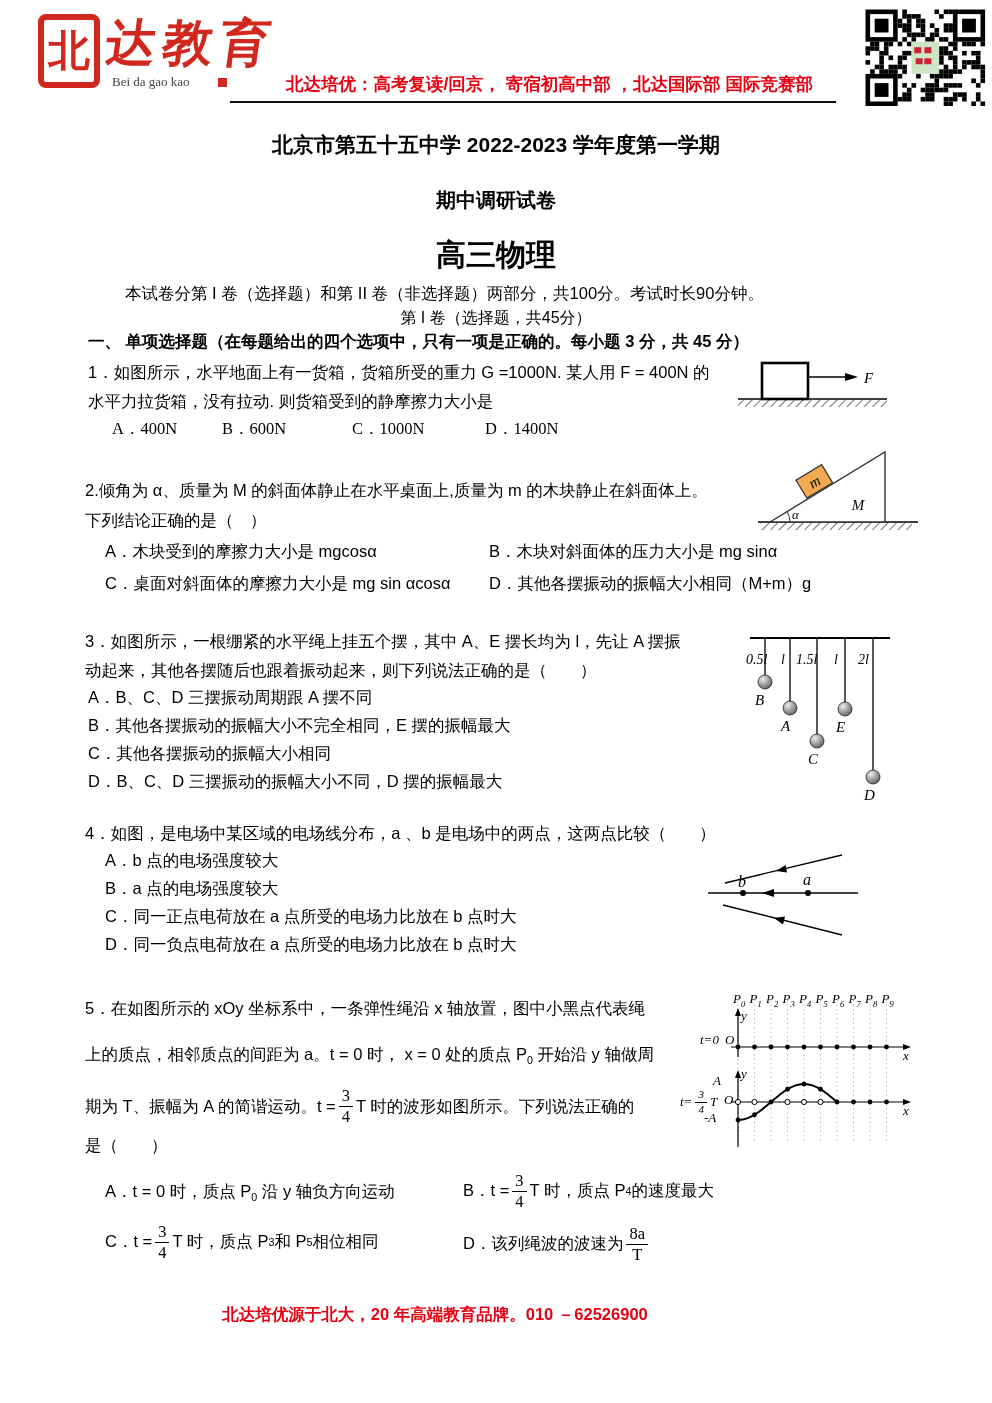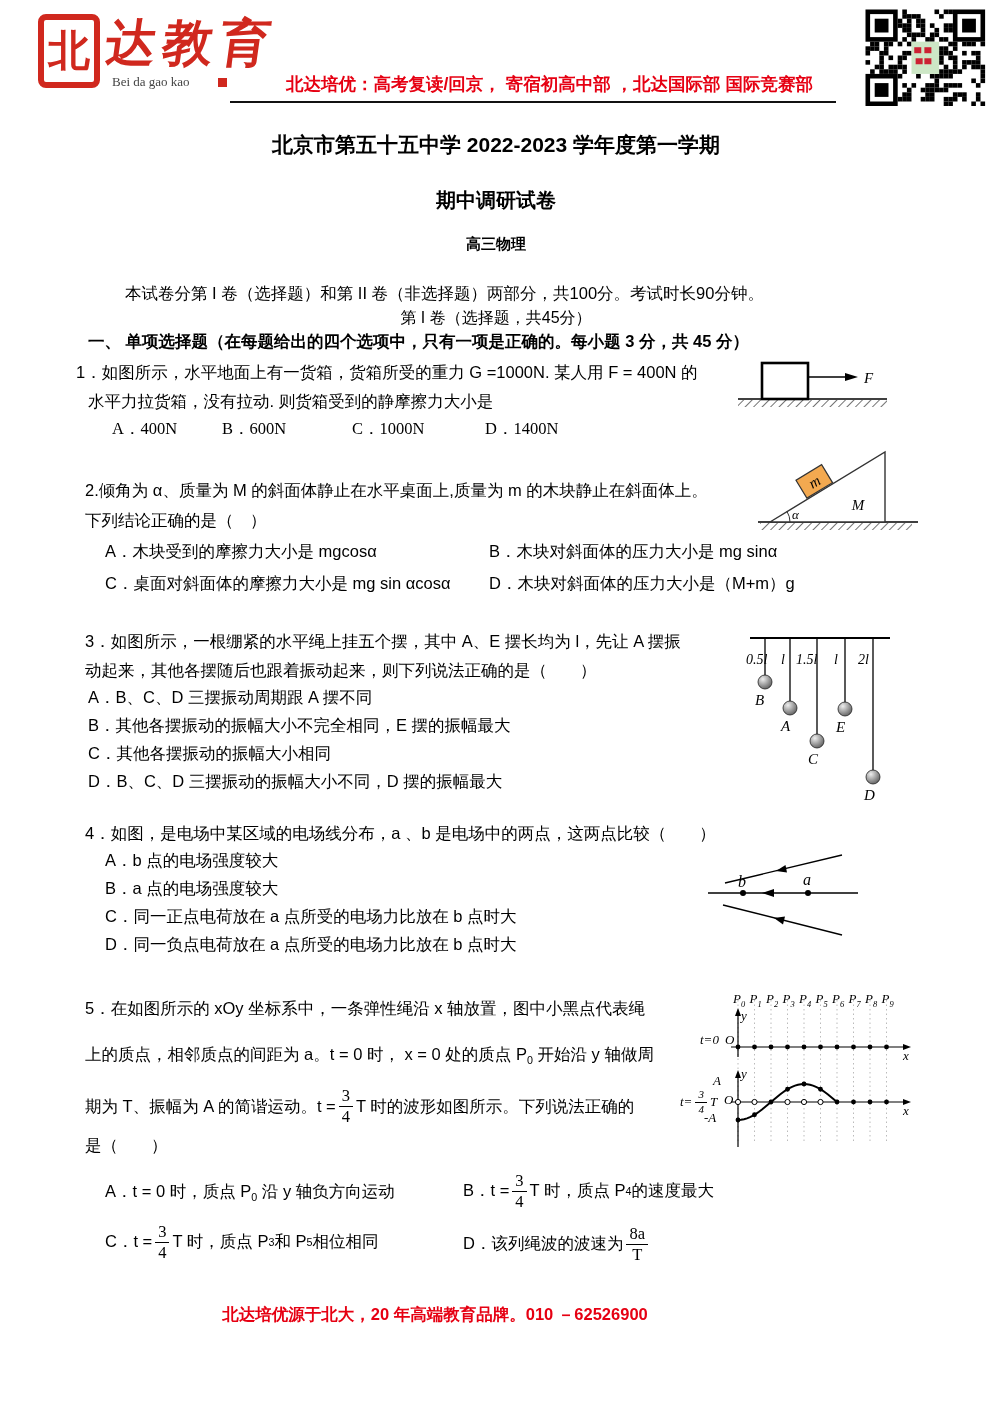"高三物理" div.abs { font-size: 15px -> 30px }
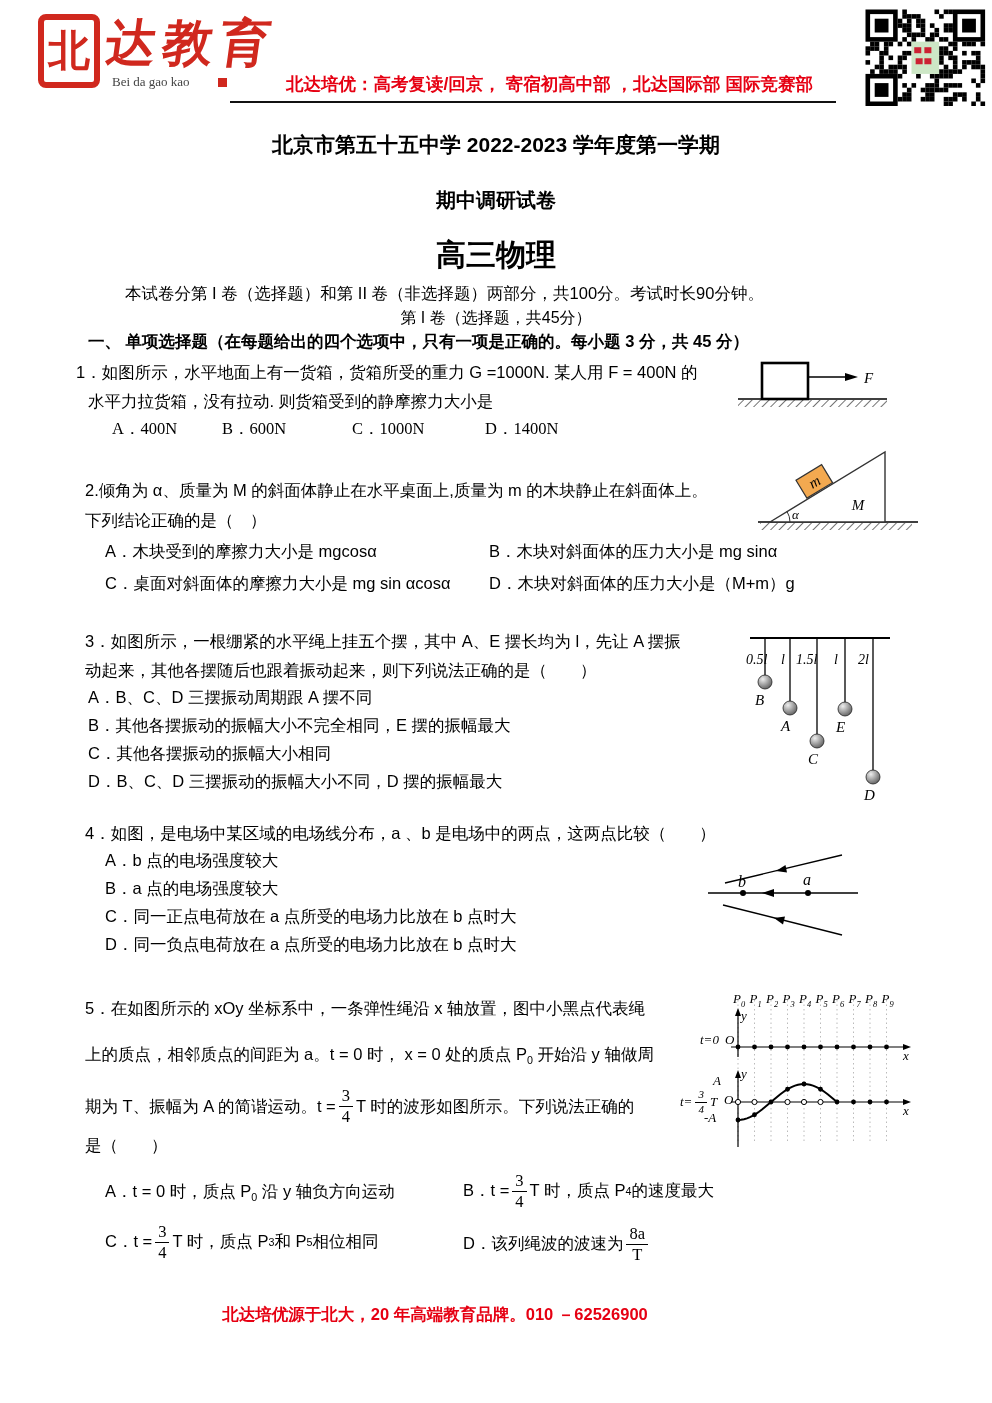"1．如图所示，水平地面上有一货箱，货箱所受的重力 G =1000N. 某人用 F" div.abs { left: 76px -> 88px }
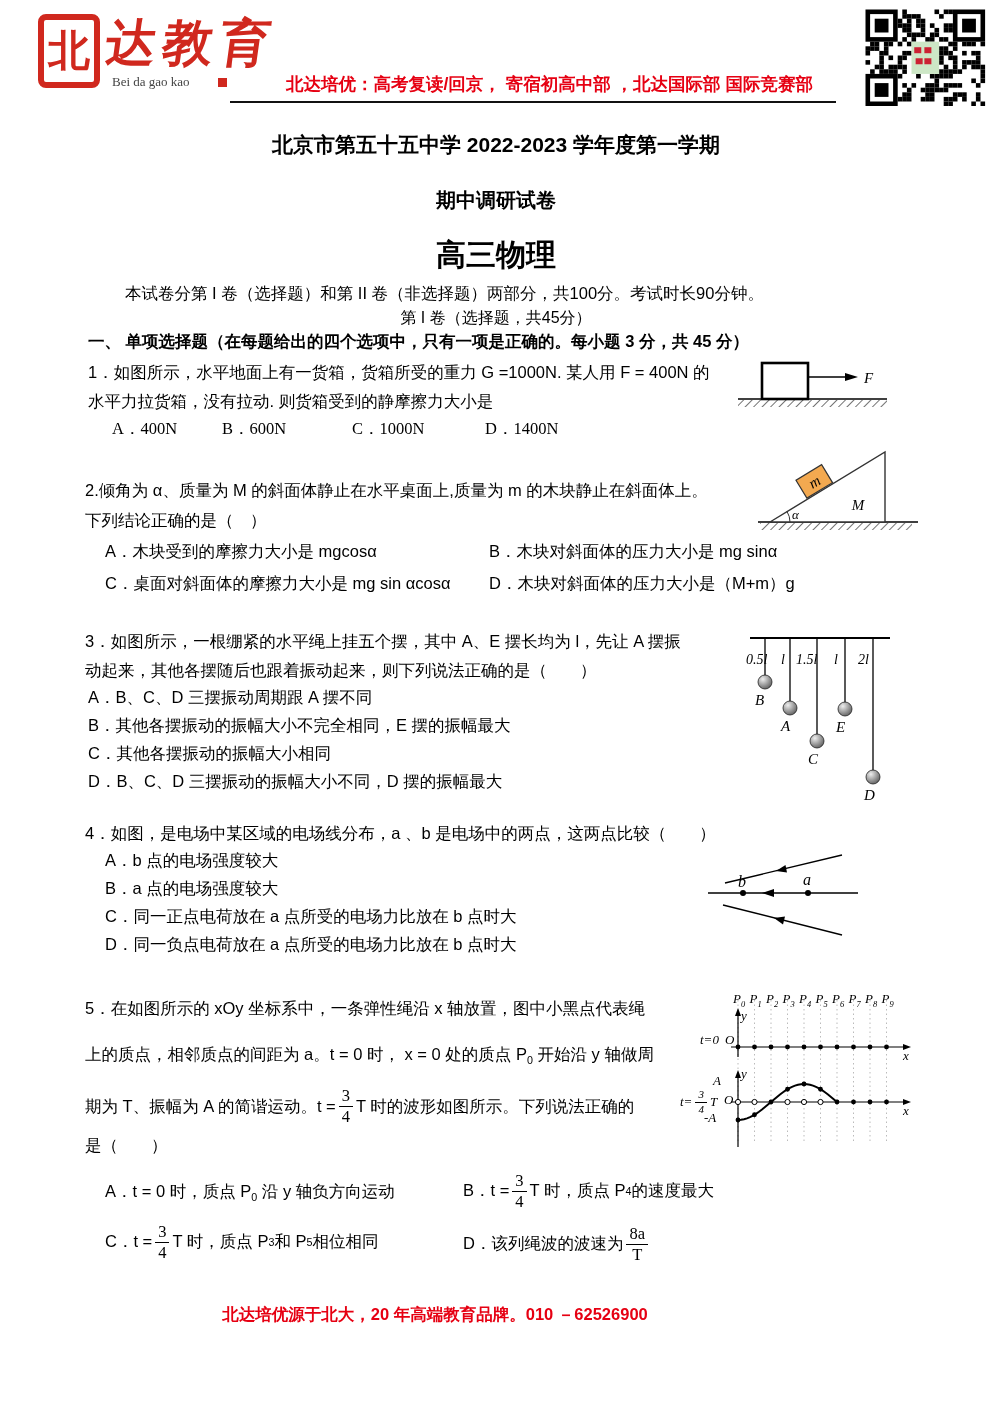"D．木块对斜面体的压力大小是（M+m）g" span.abs { text: 木块对斜面体的压力大小是 -> 其他各摆振动的振幅大小相同 }
